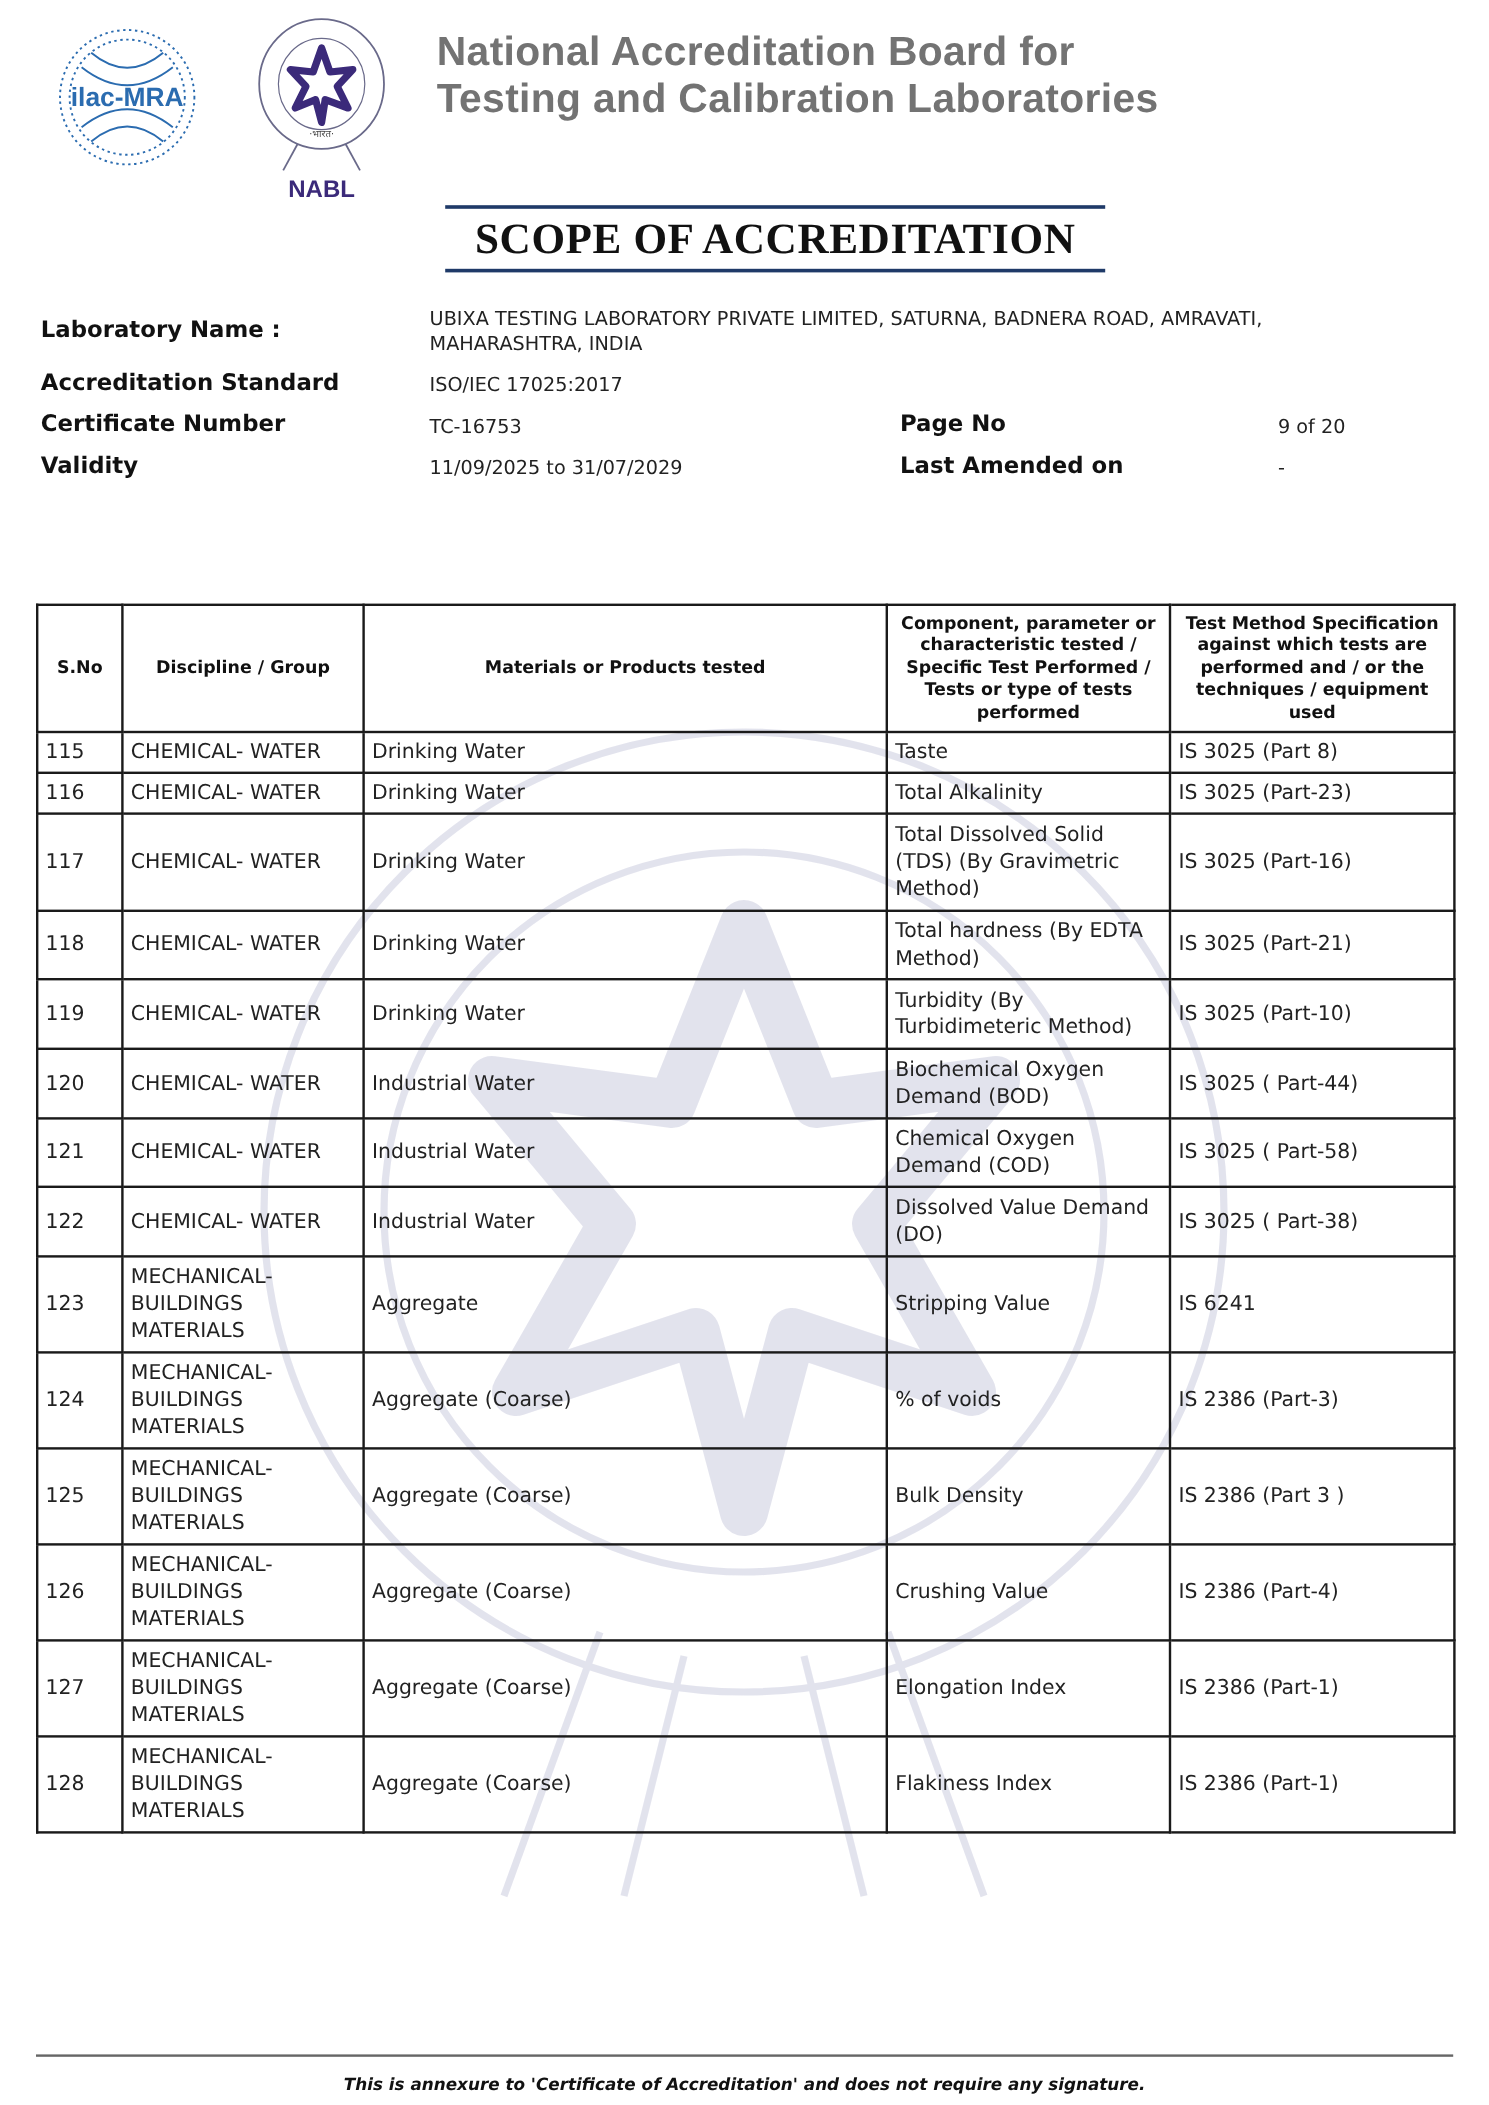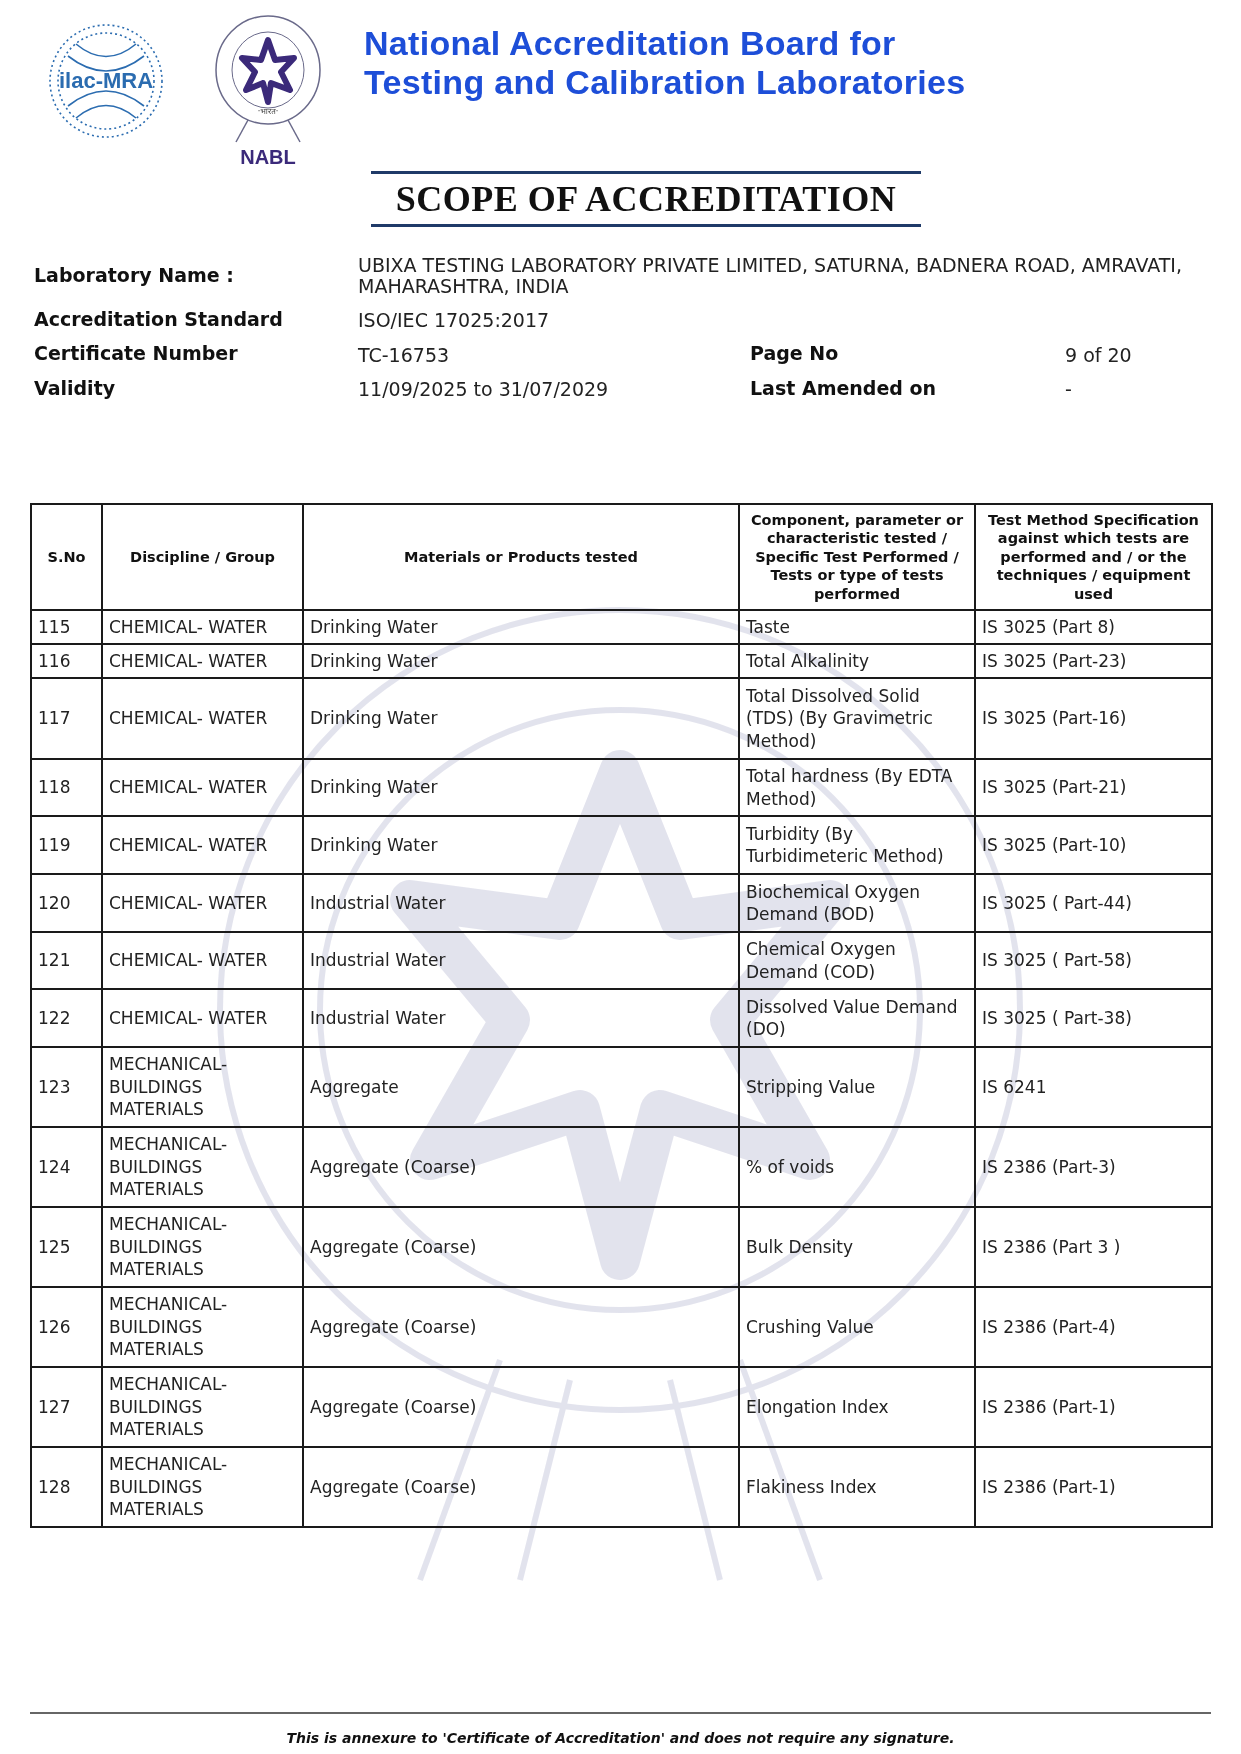"National Accreditation Board for" .org-title { color: #1d4ed8 -> #737373 }
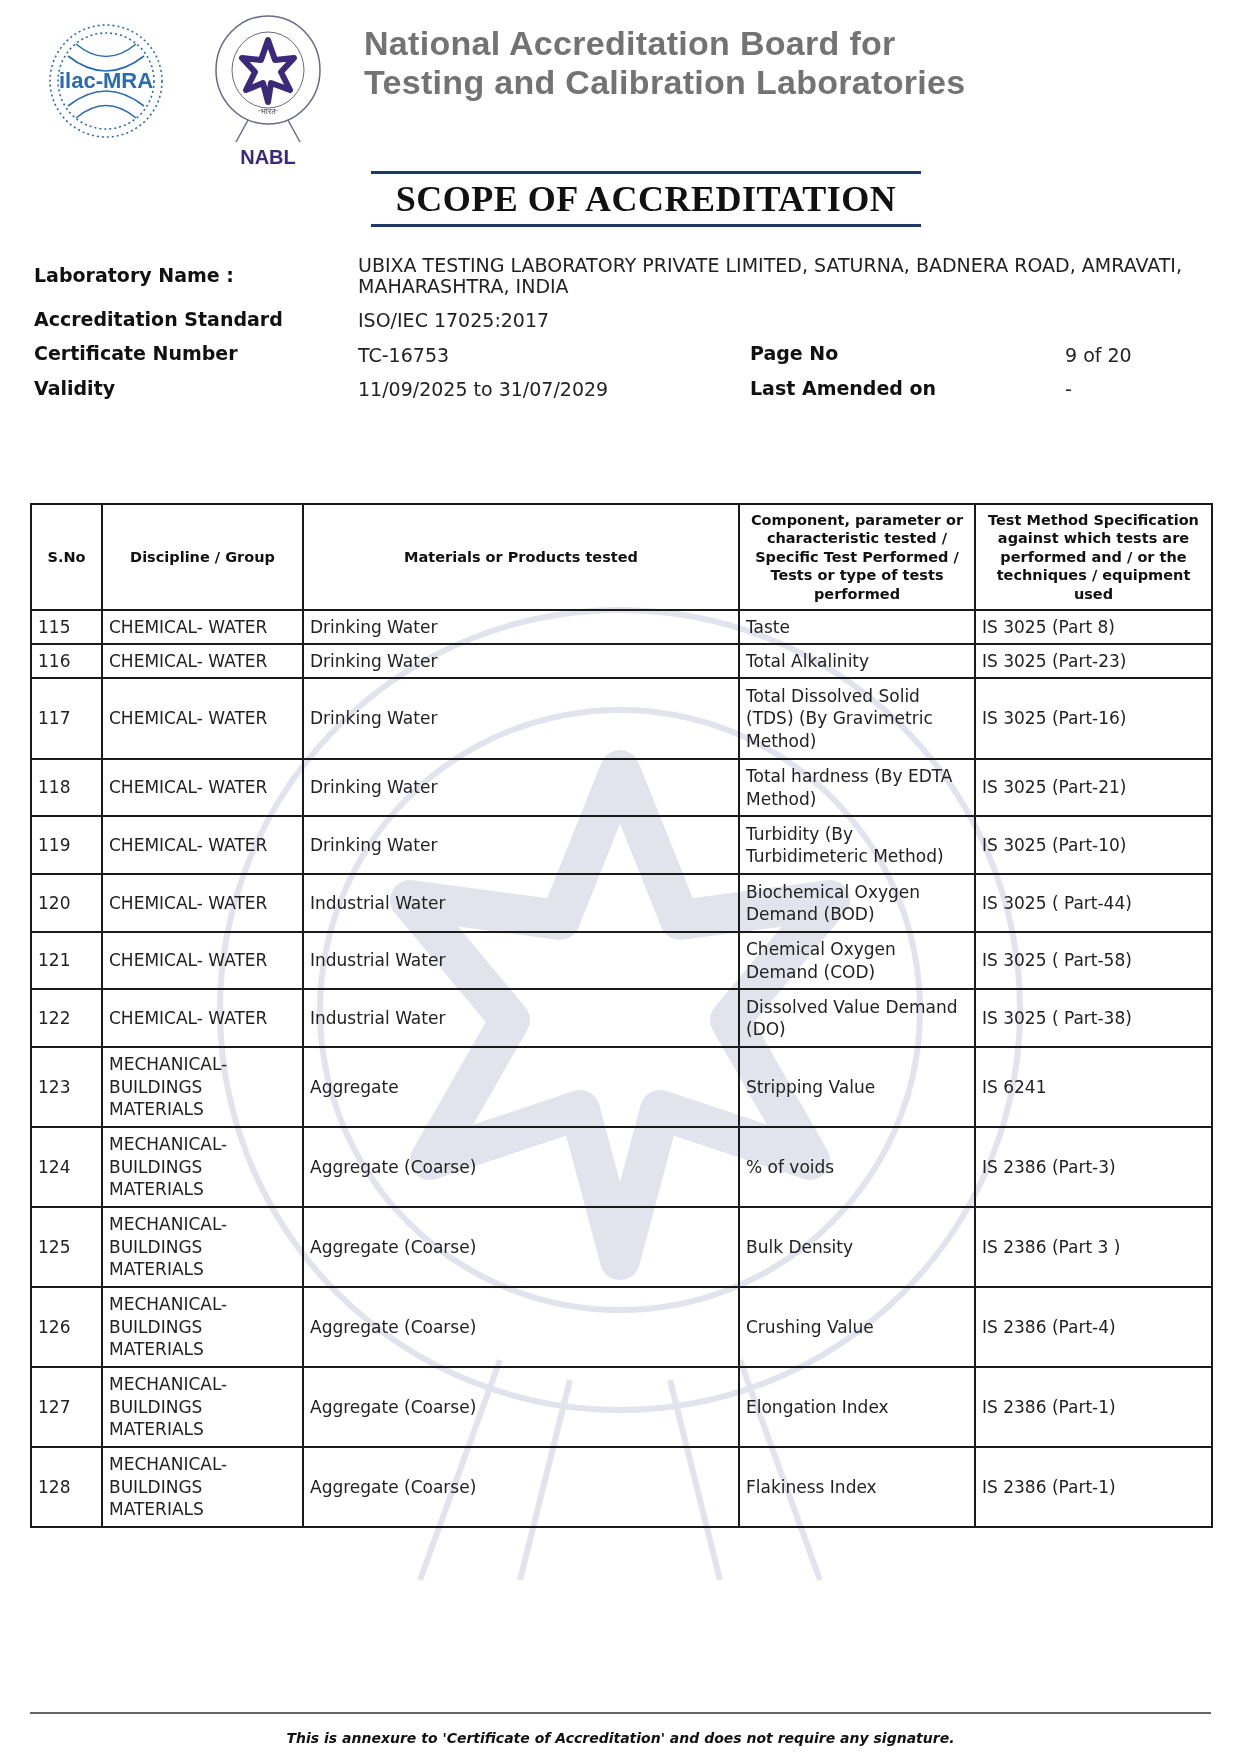"UBIXA TESTING LABORATORY PRIVATE" .meta-value { font-size: 19px -> 16px }
